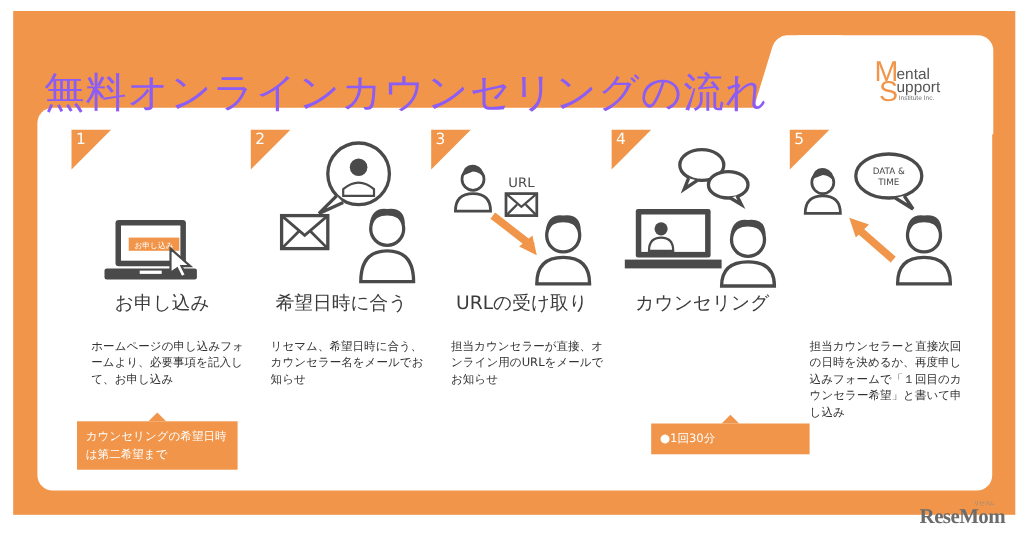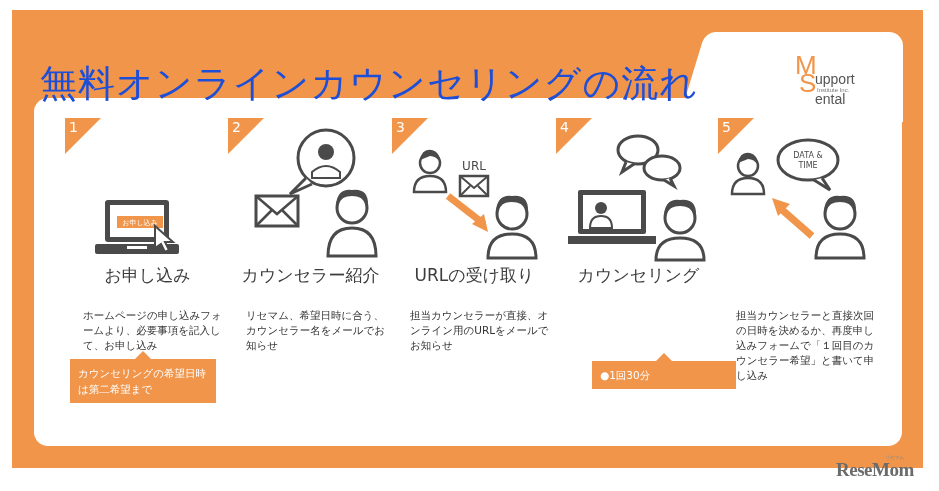"無料オンラインカウンセリングの流れ" .title { color: #1d4ed8 -> #8b5cf6 }
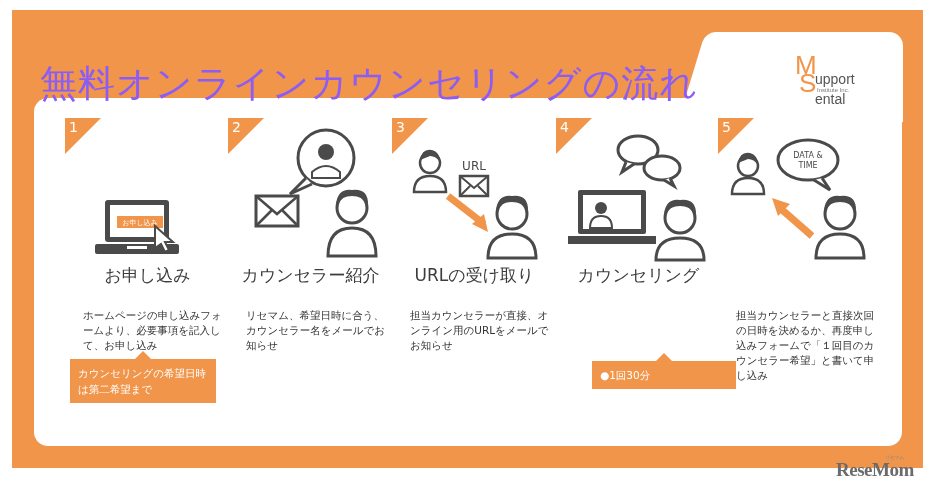"ental" span.sm { margin-top: 32px -> none }
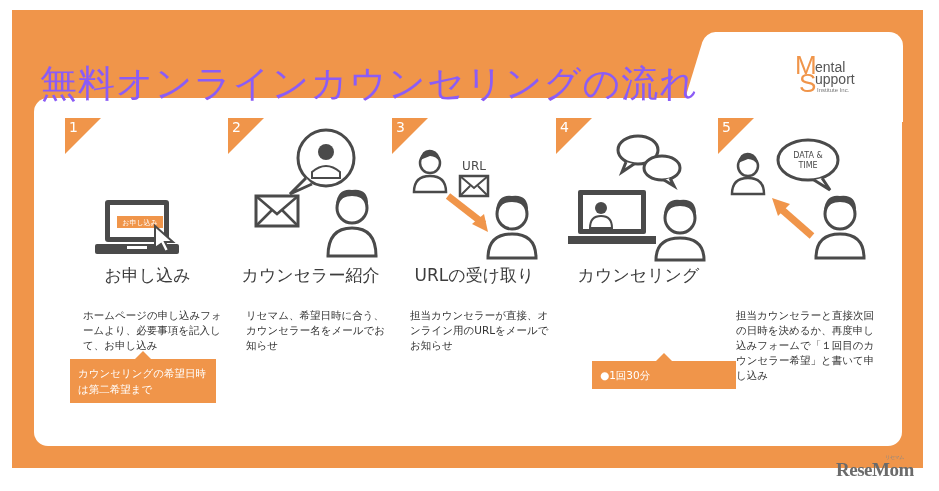"カウンセラー紹介" div.step-title { text: カウンセラー紹介 -> 希望日時に合う }
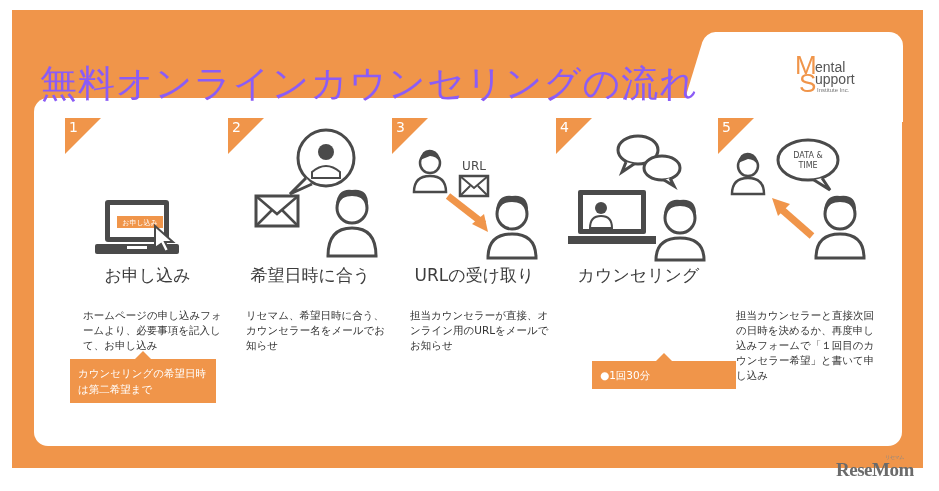"カウンセリングの希望日時は第二希望まで" .note { margin-top: none -> 24px }
